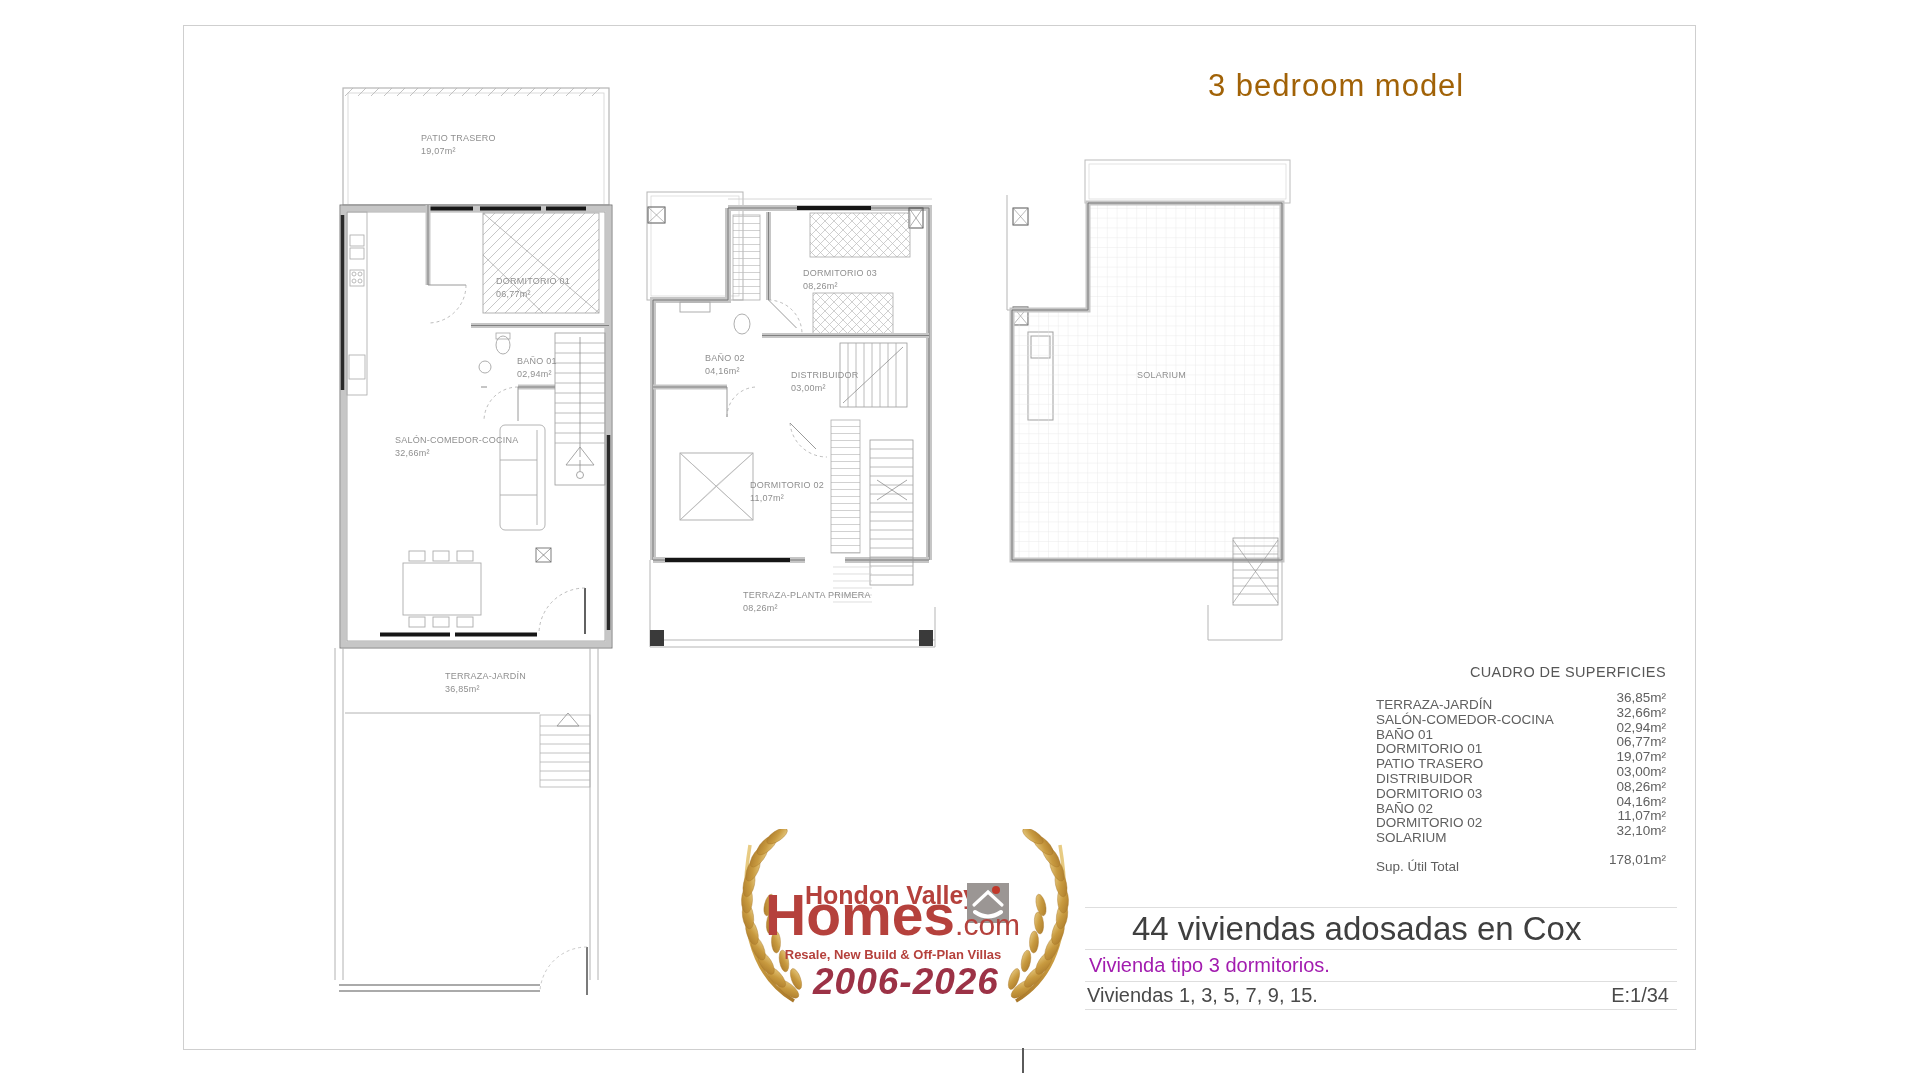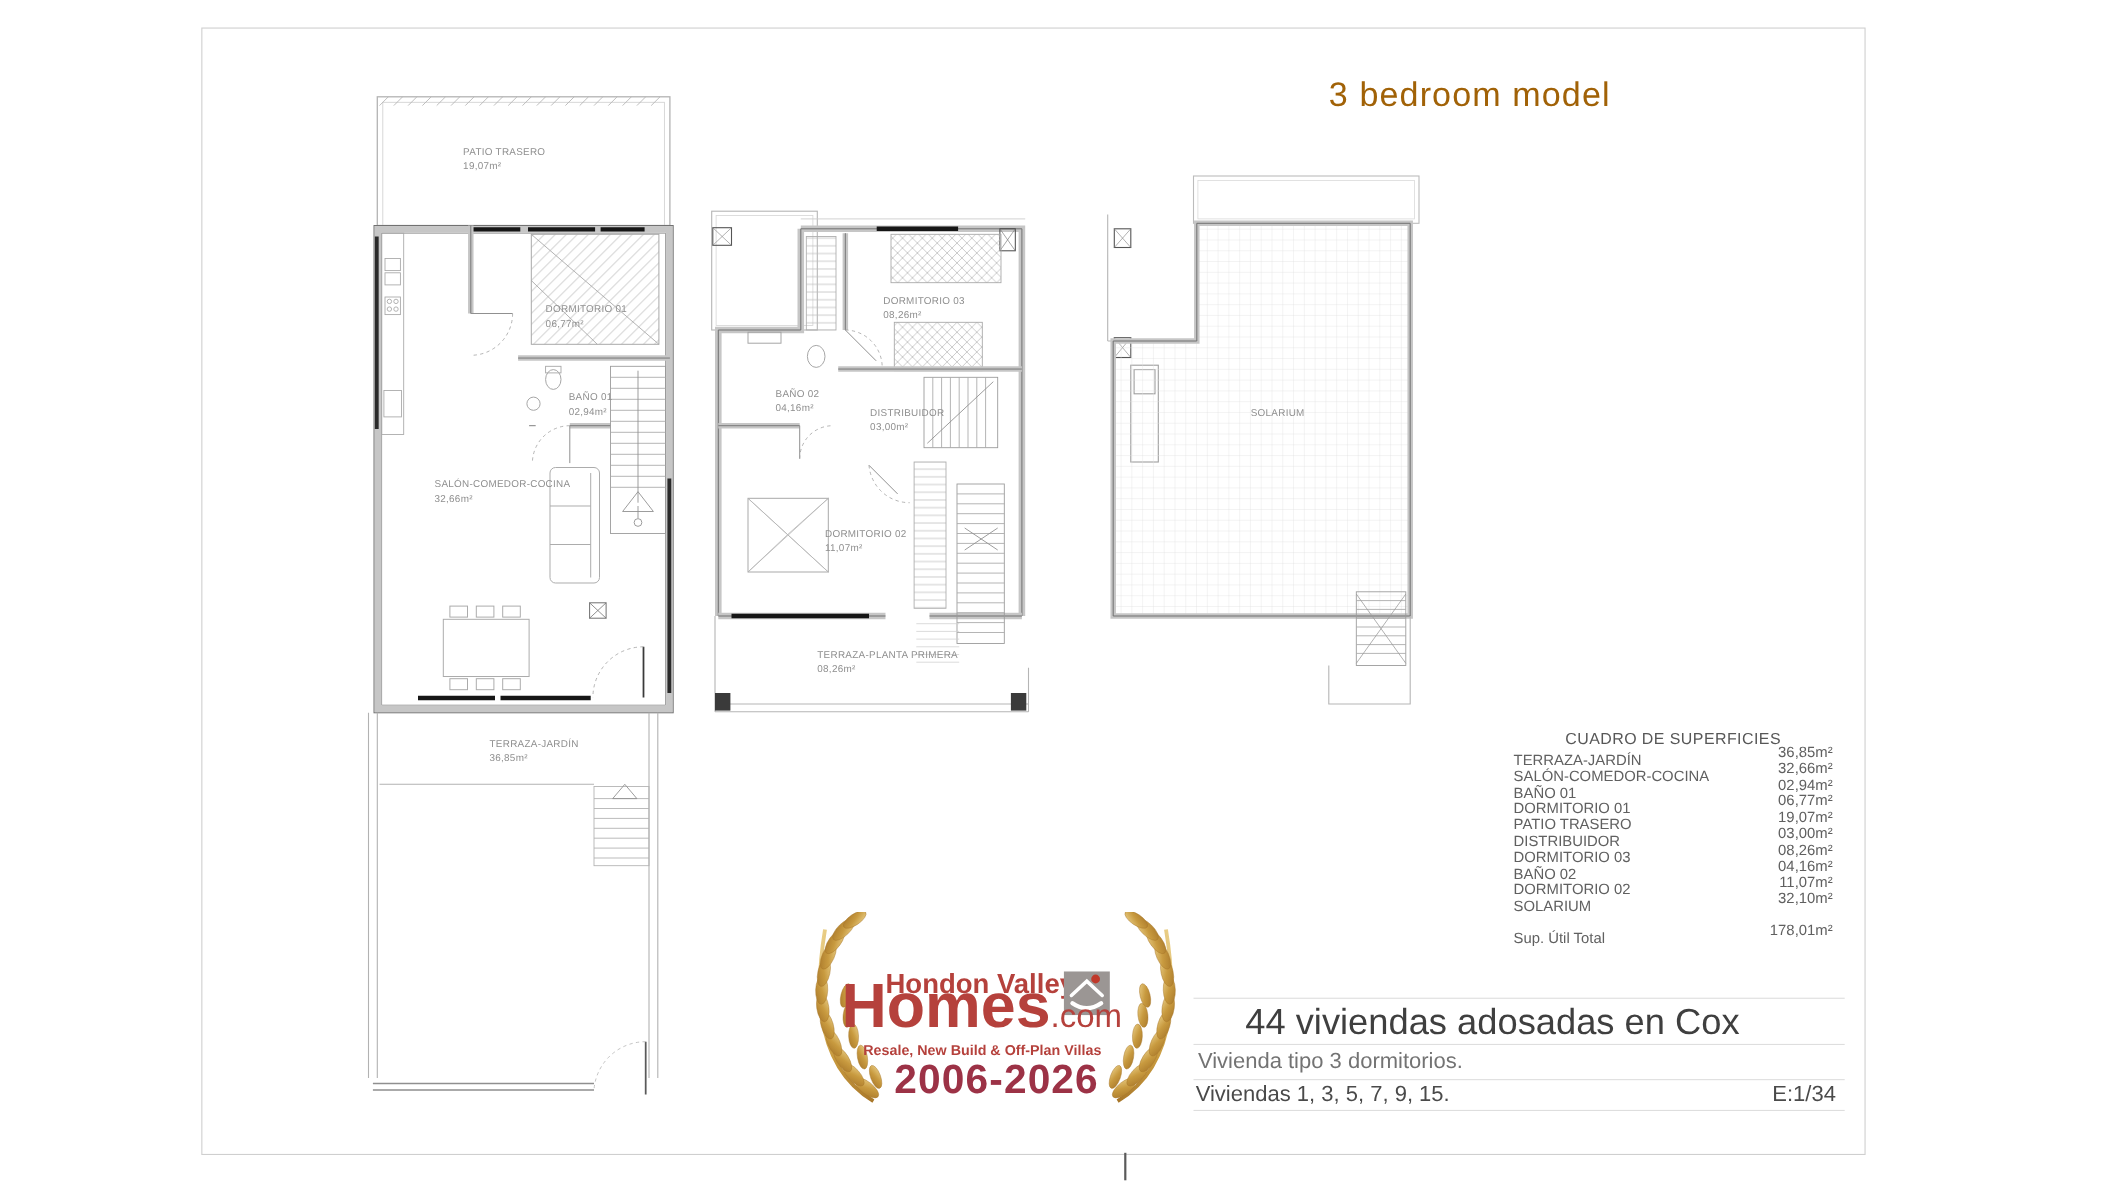"CUADRO DE SUPERFICIES" .st-title { margin-bottom: 3px -> 17px; text-align: center -> right }
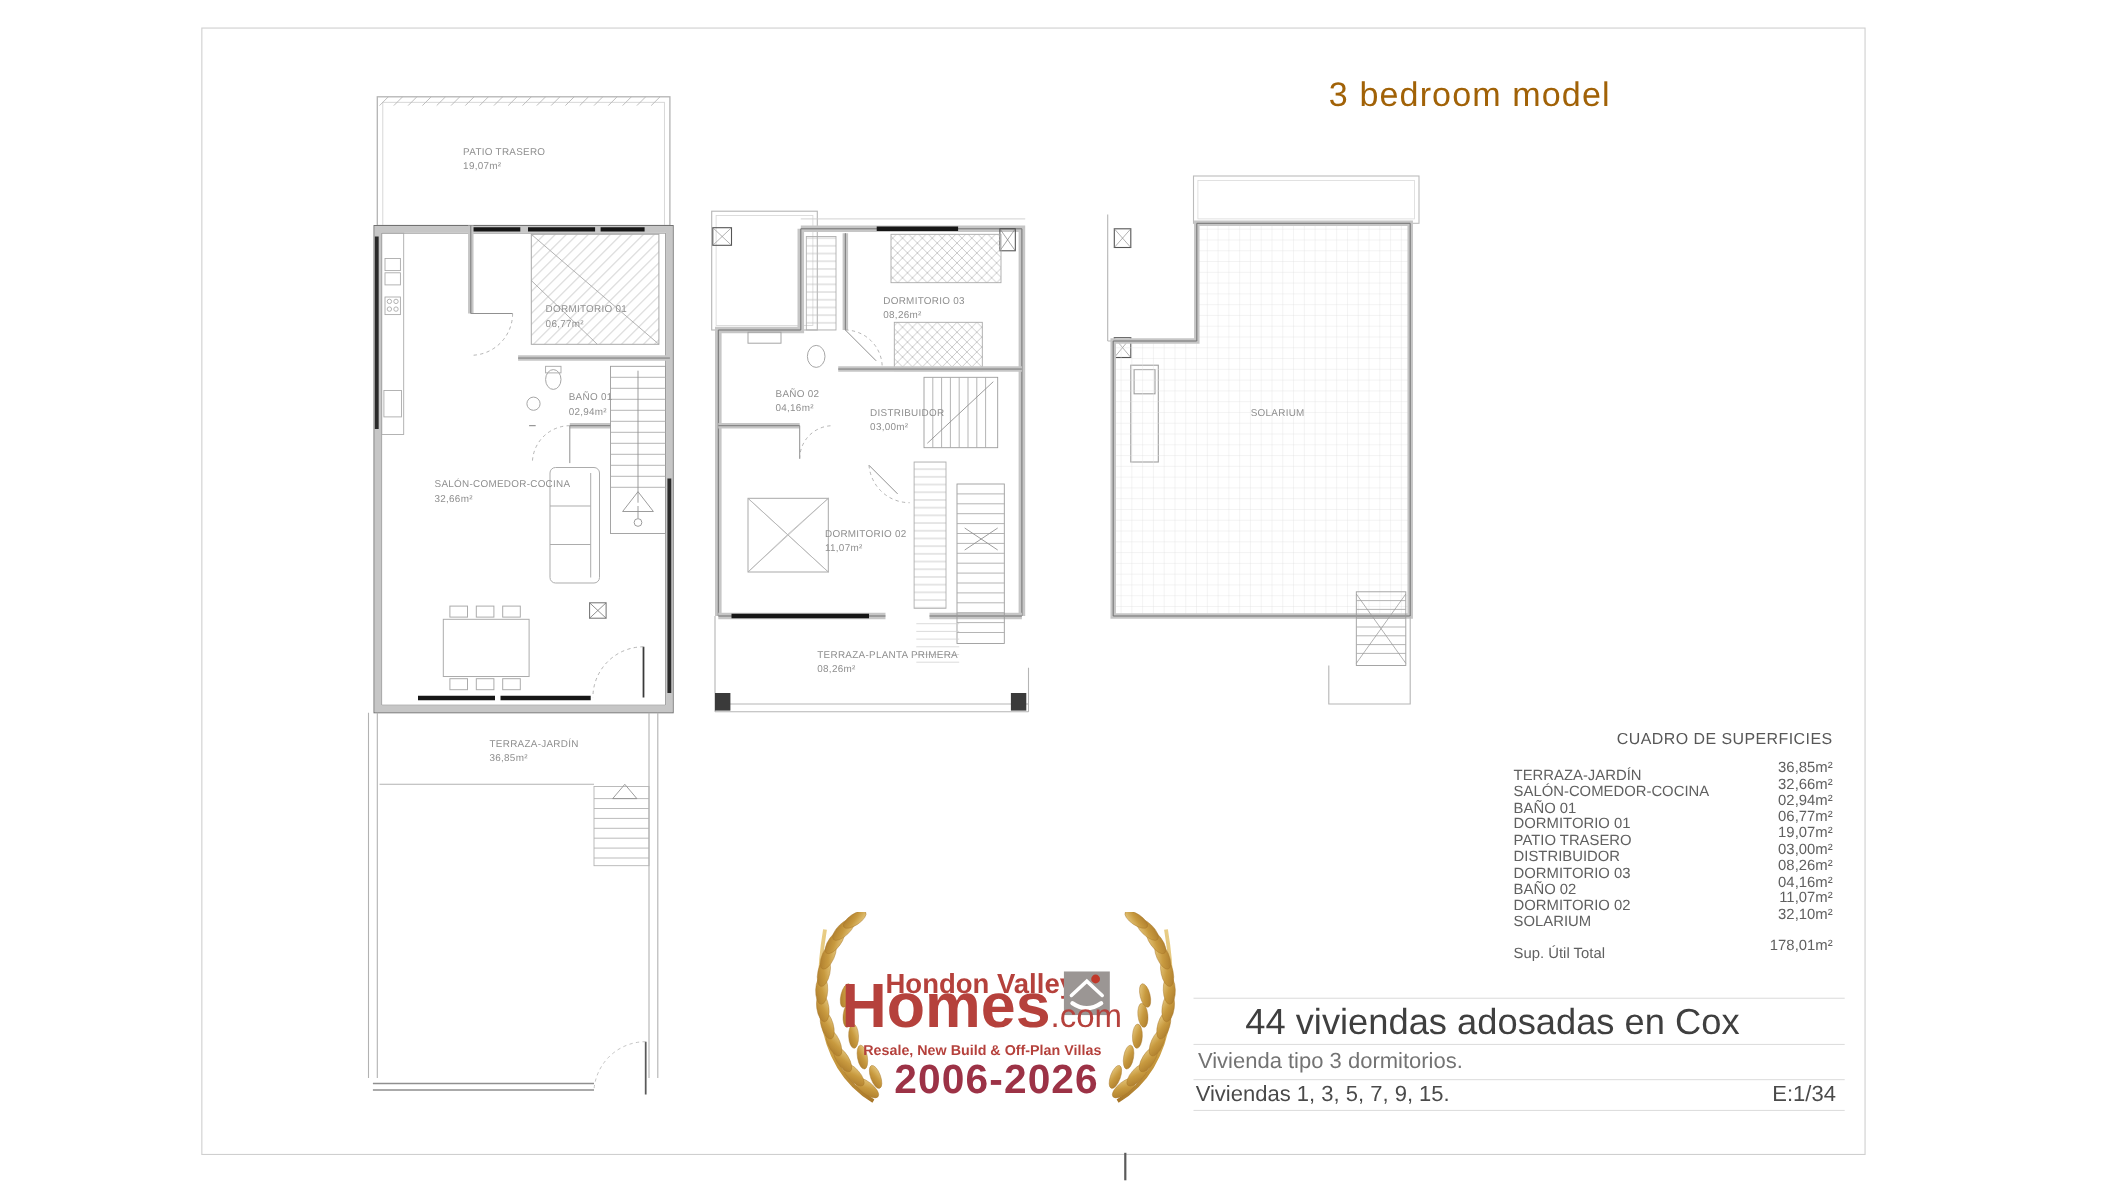"2006-2026" .years { font-style: none -> italic }
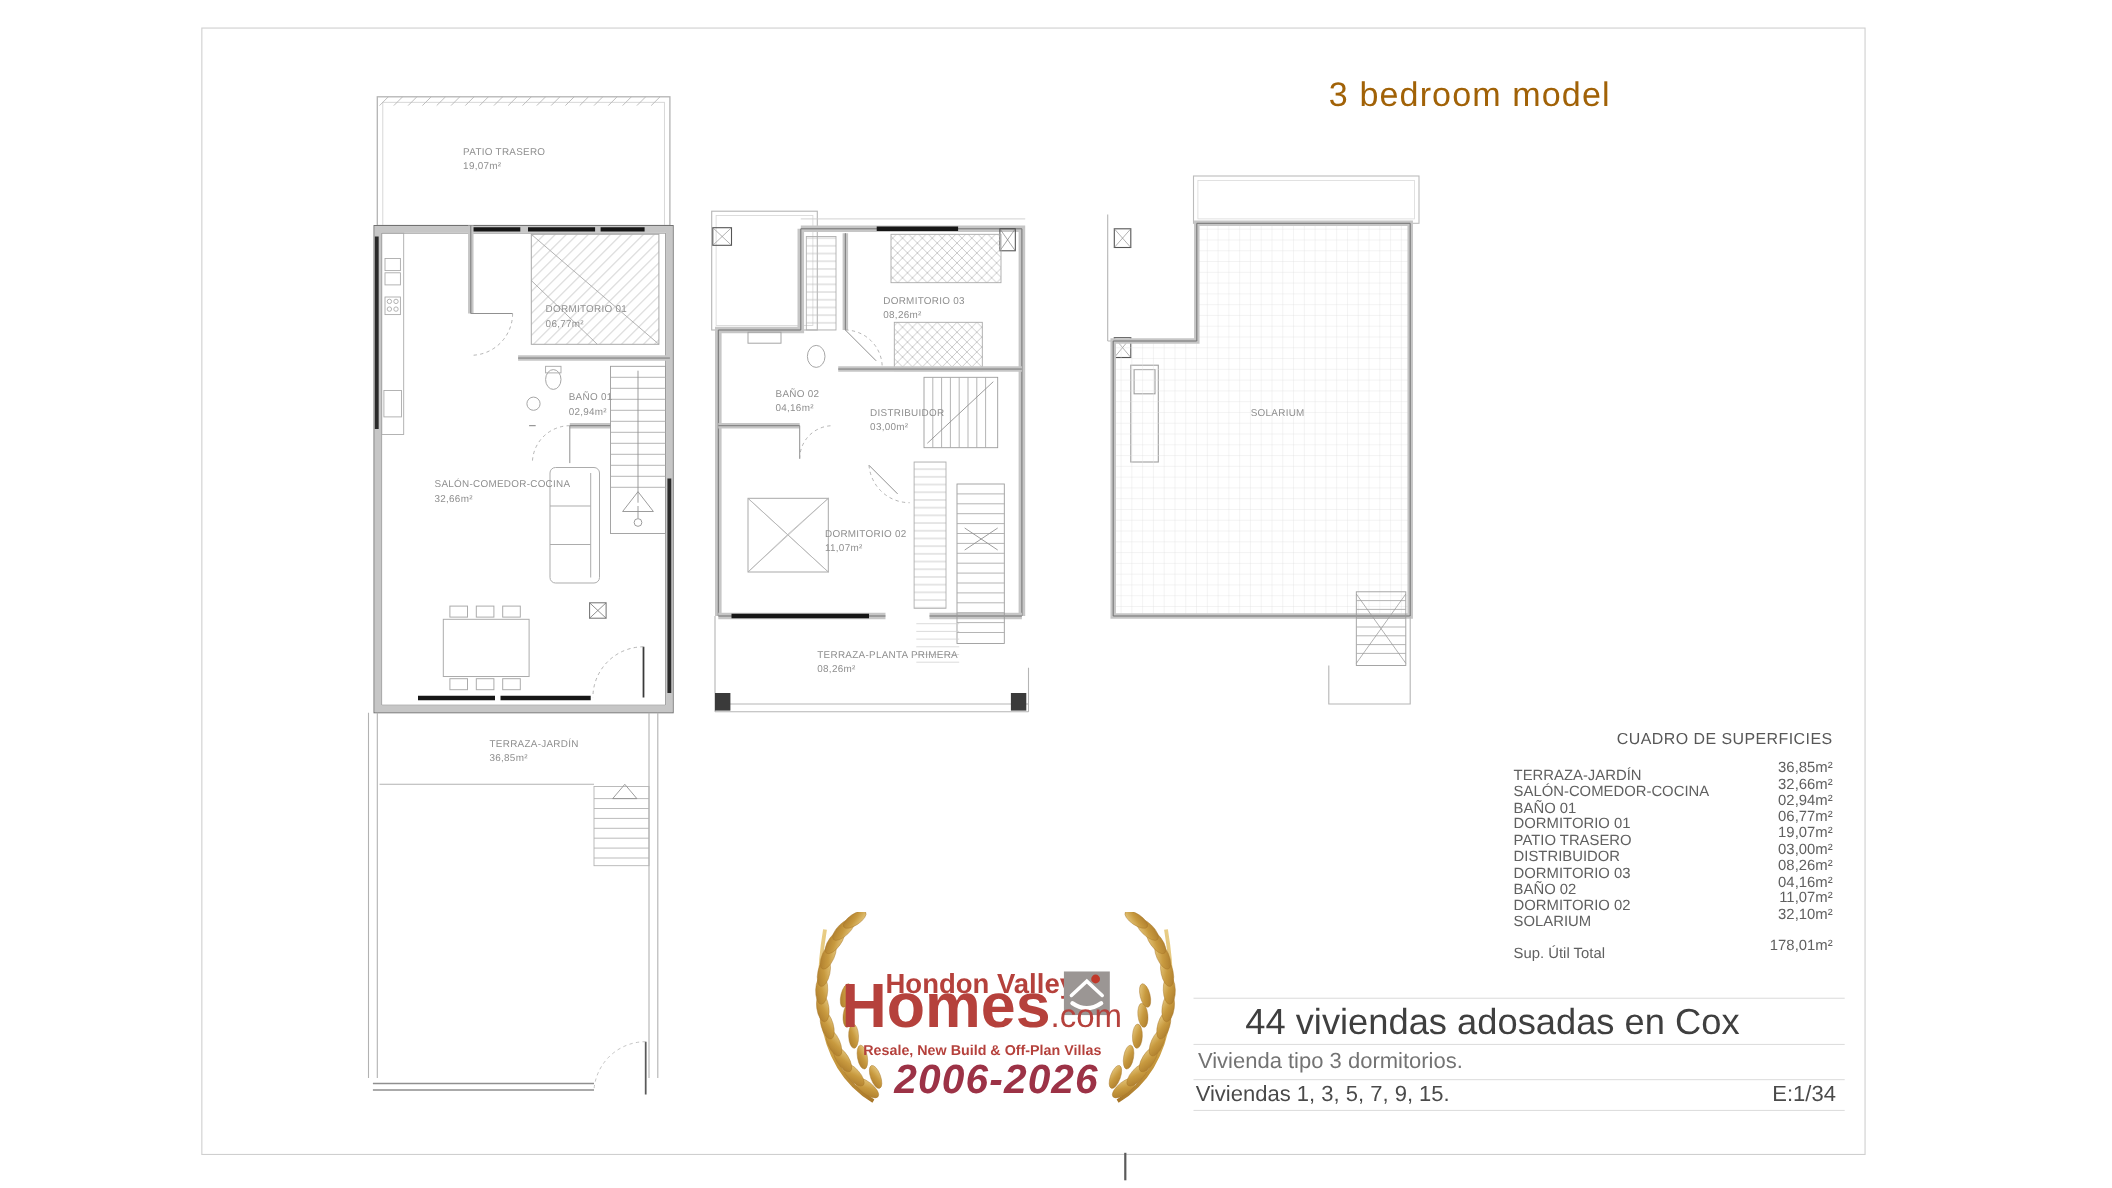"Vivienda tipo 3 dormitorios." .tb-r2 { color: #737373 -> #a21caf }
